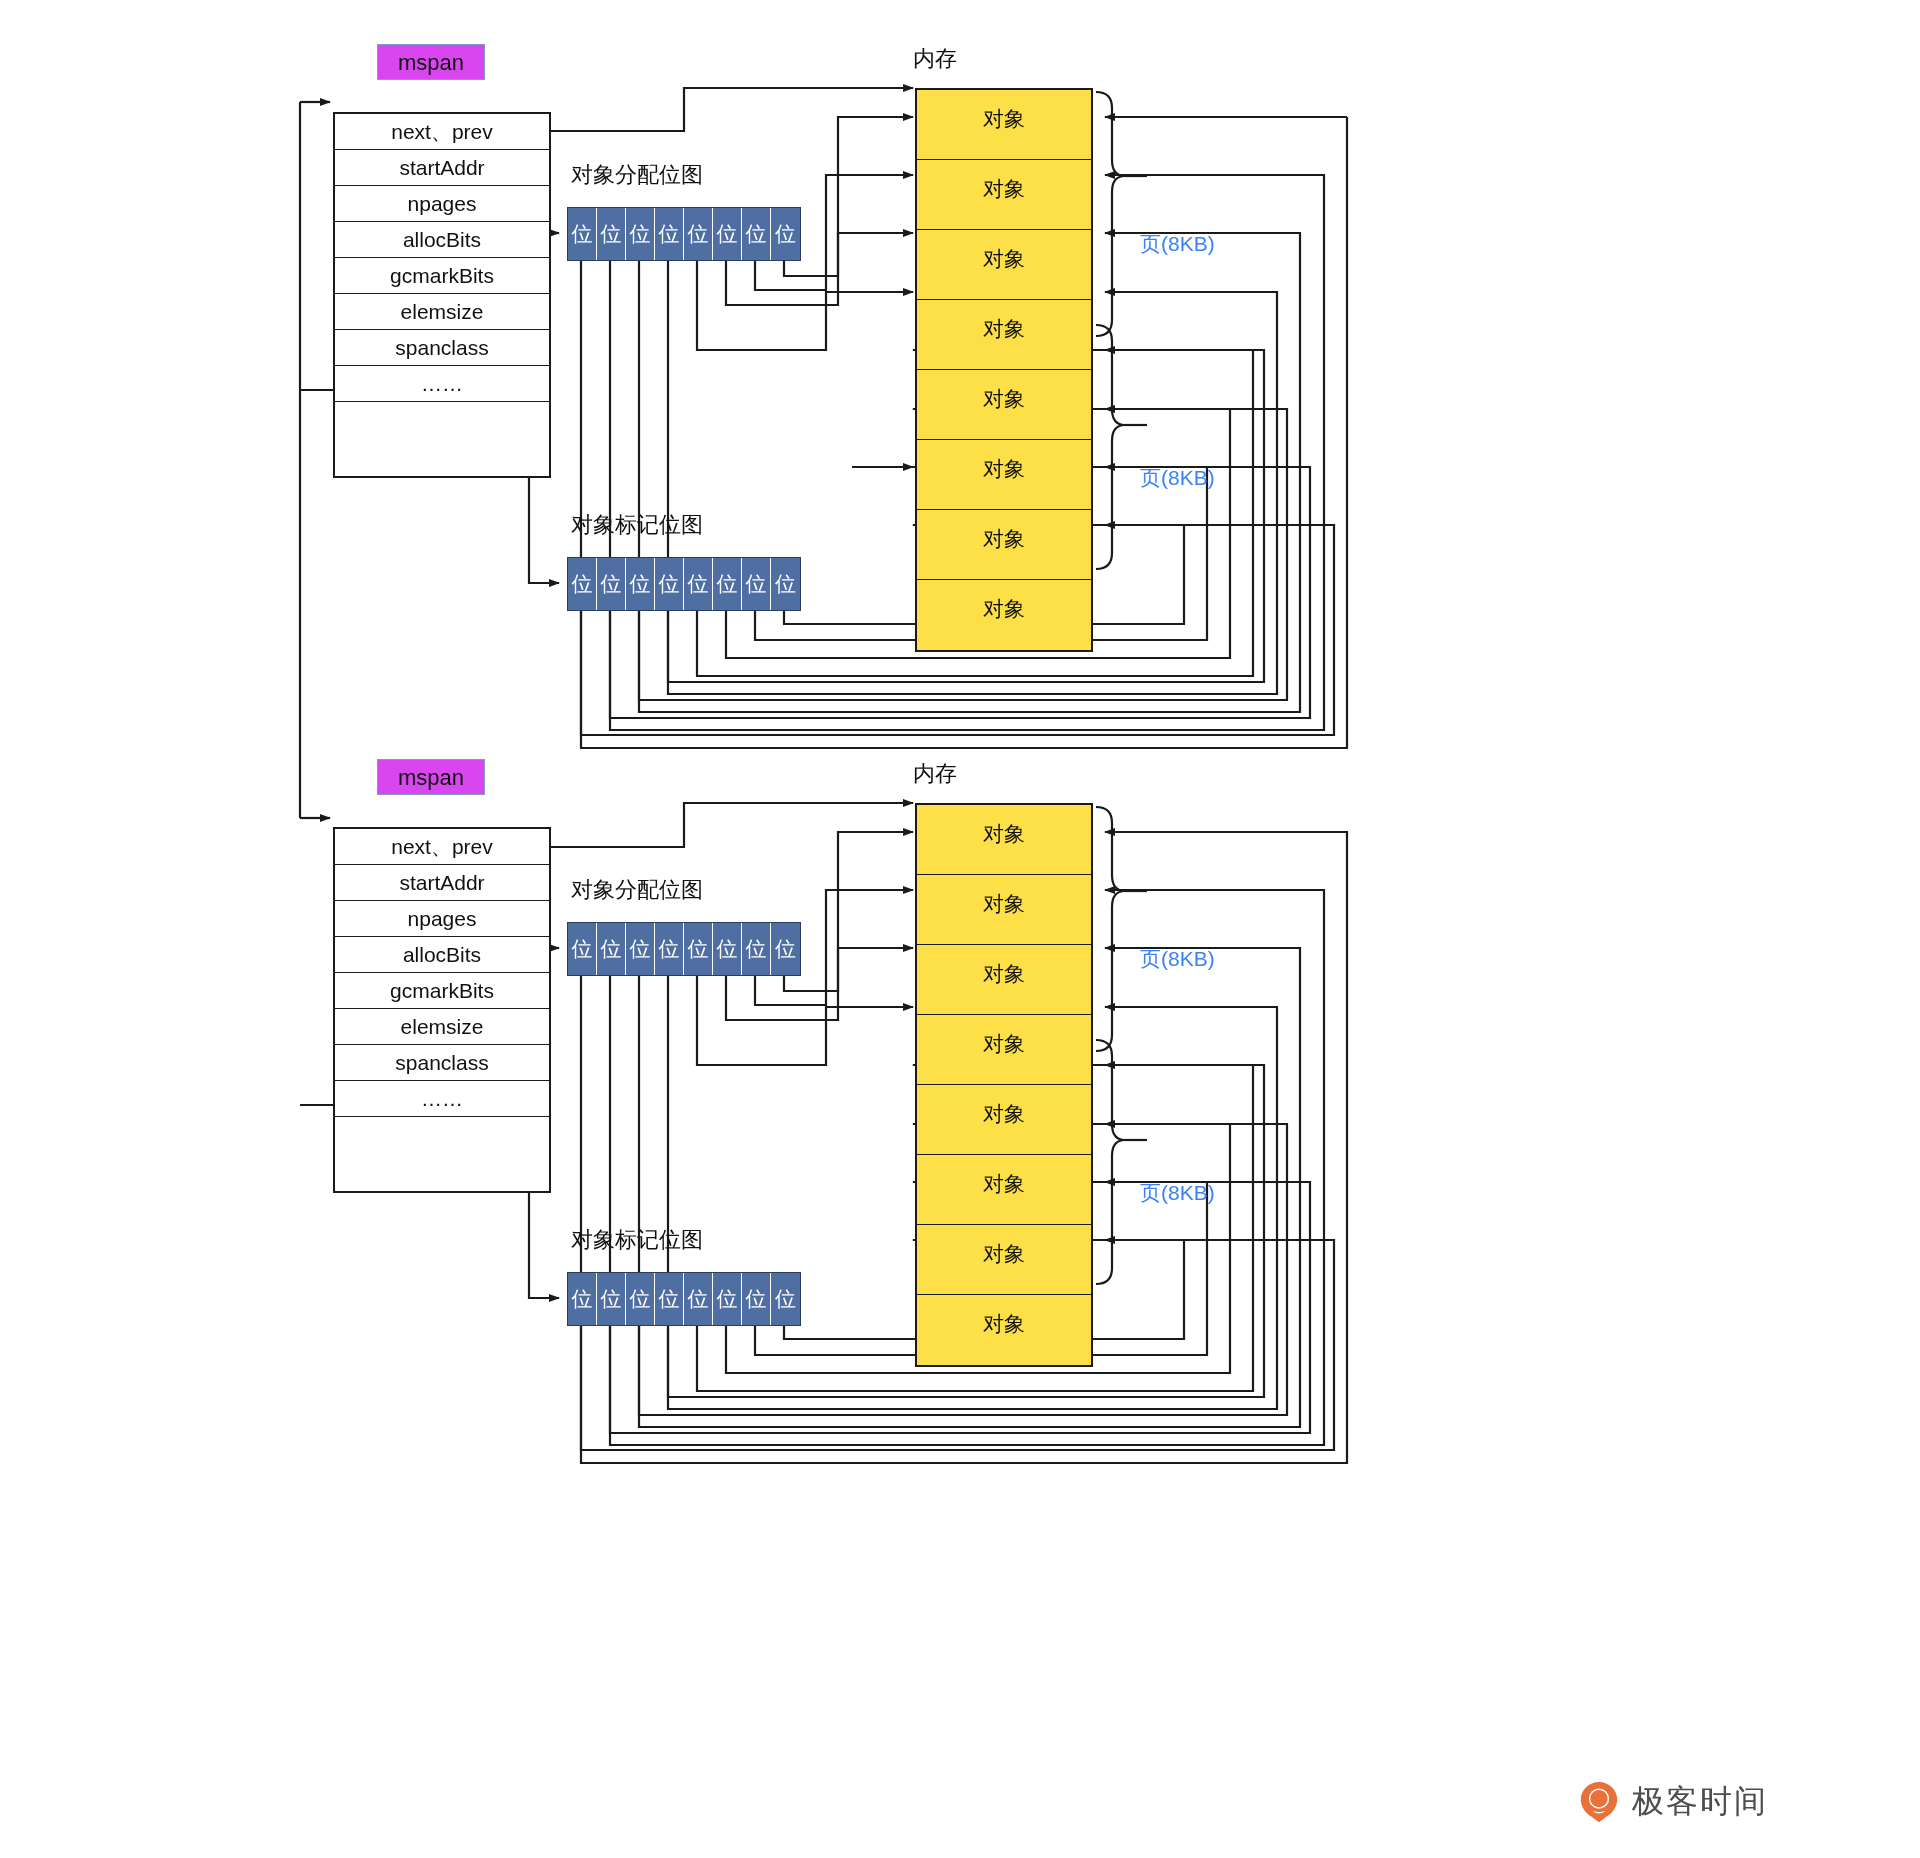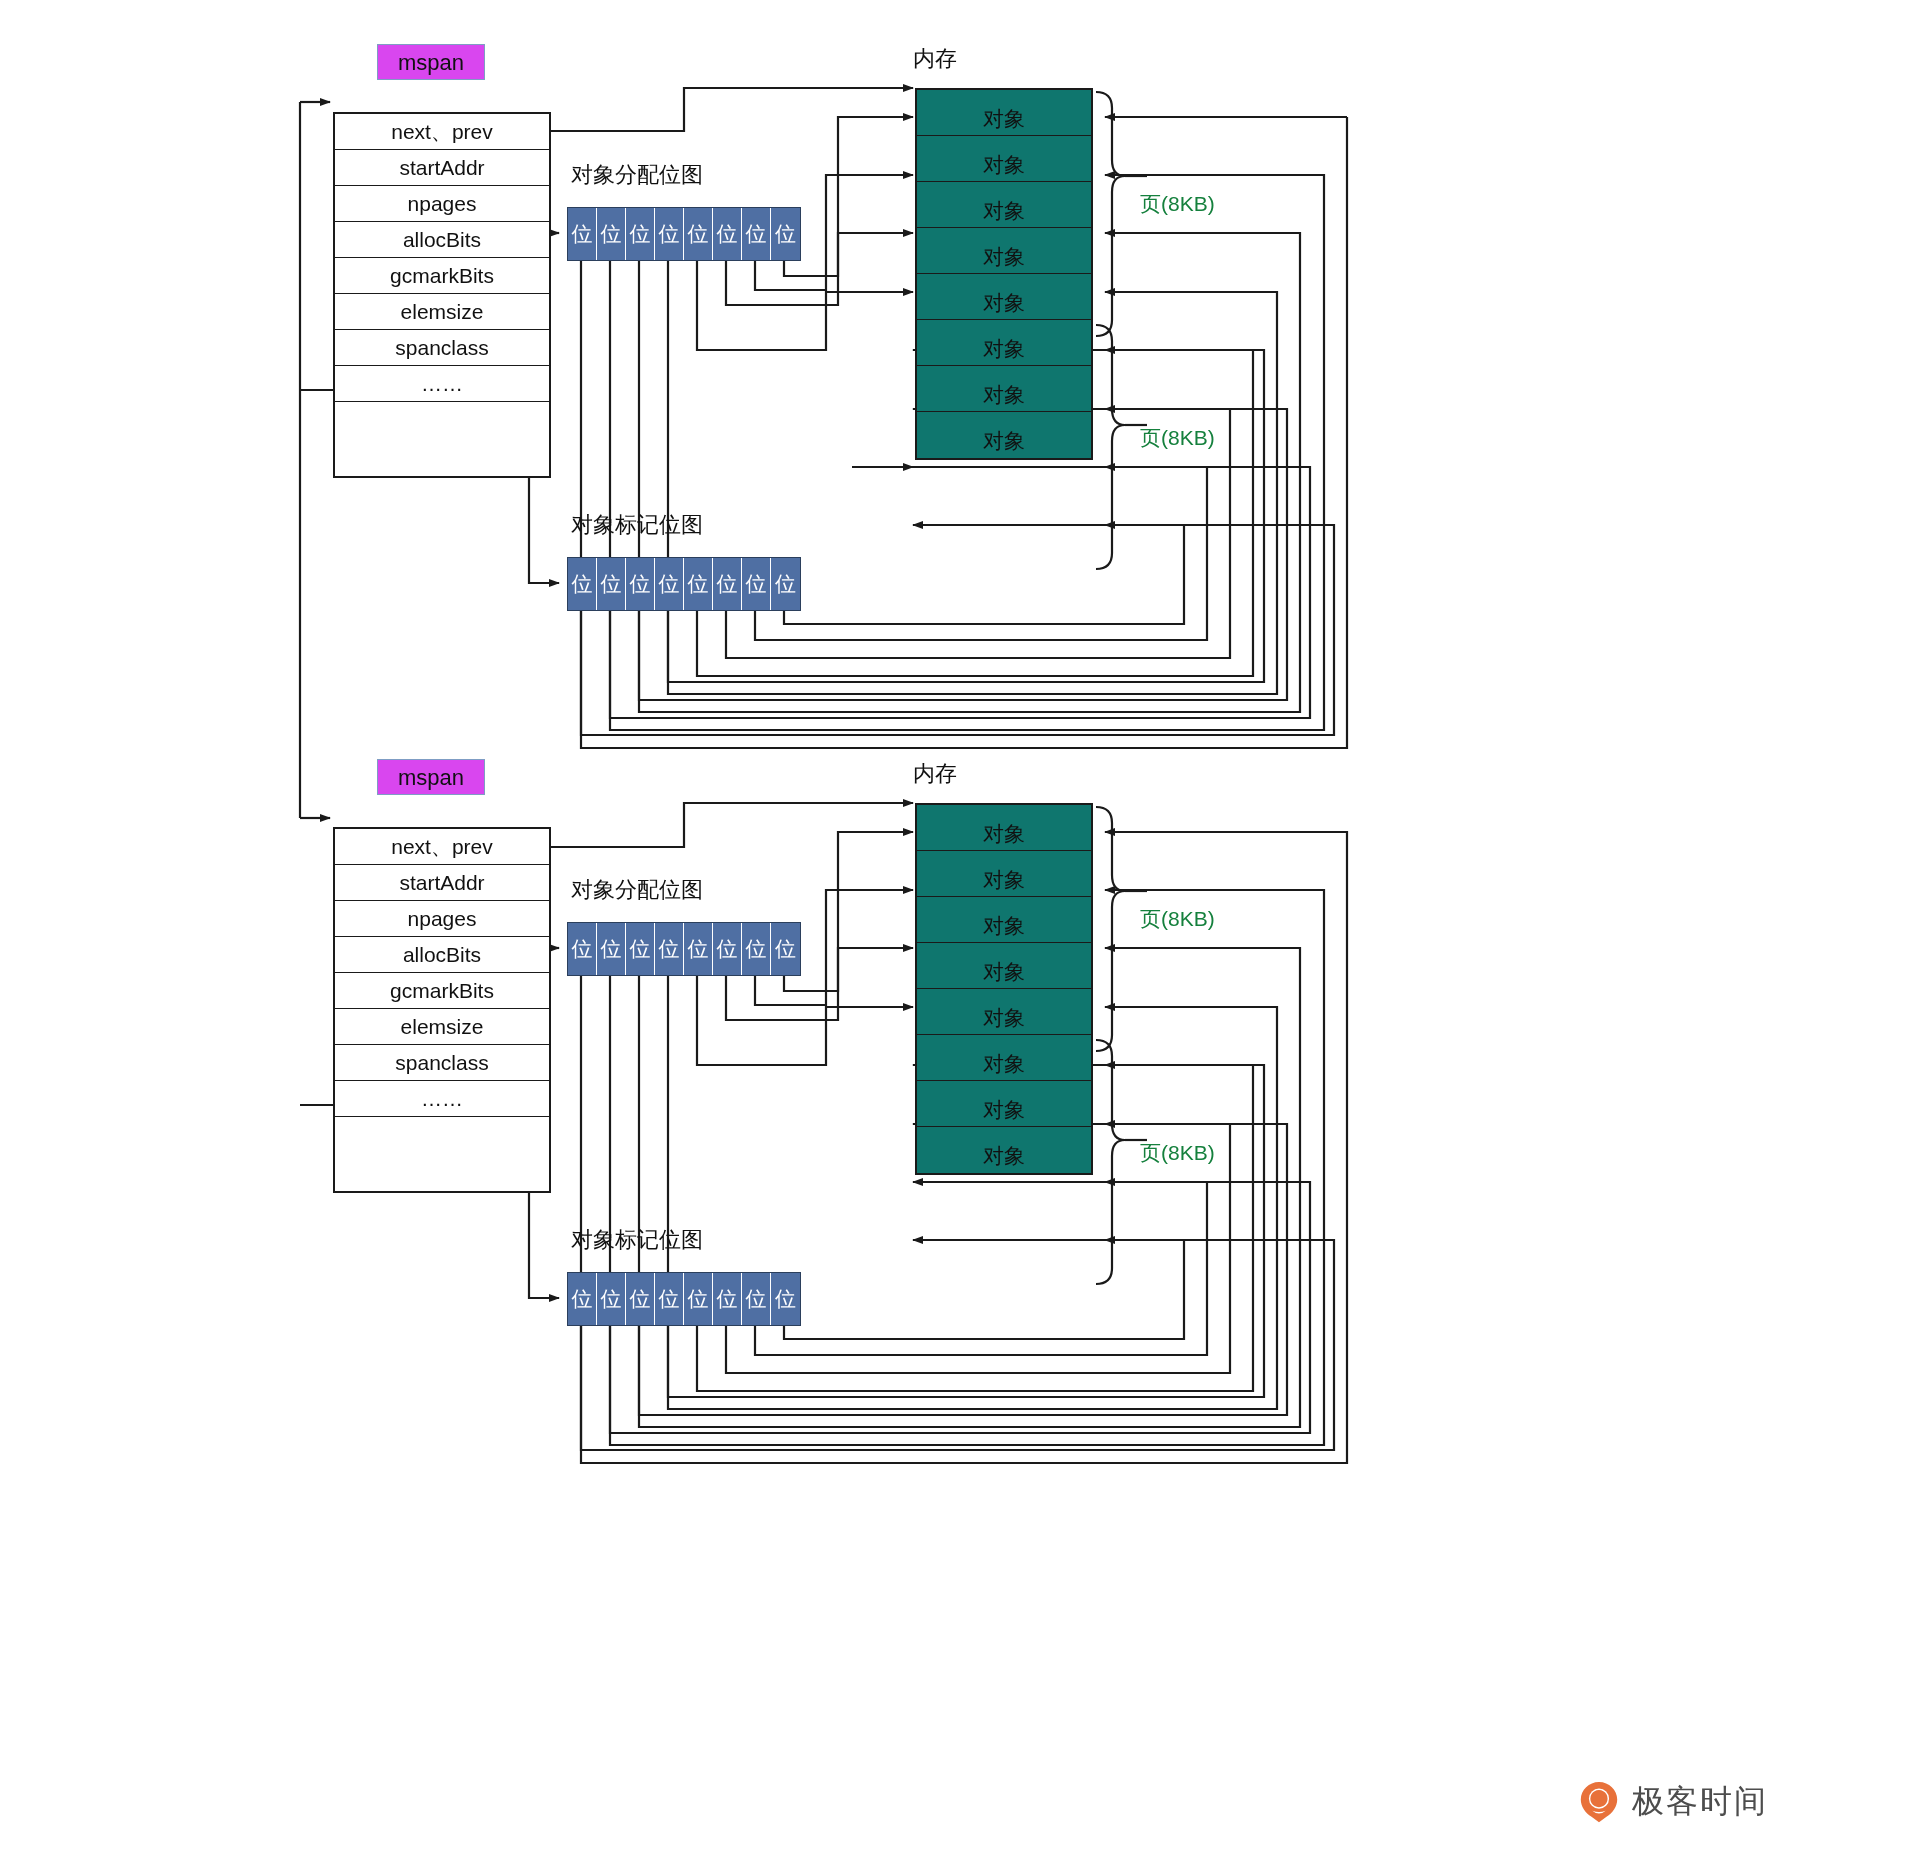"对象" .memcol .cell { background: #0f766e -> #fde047; height: 46px -> 70px }
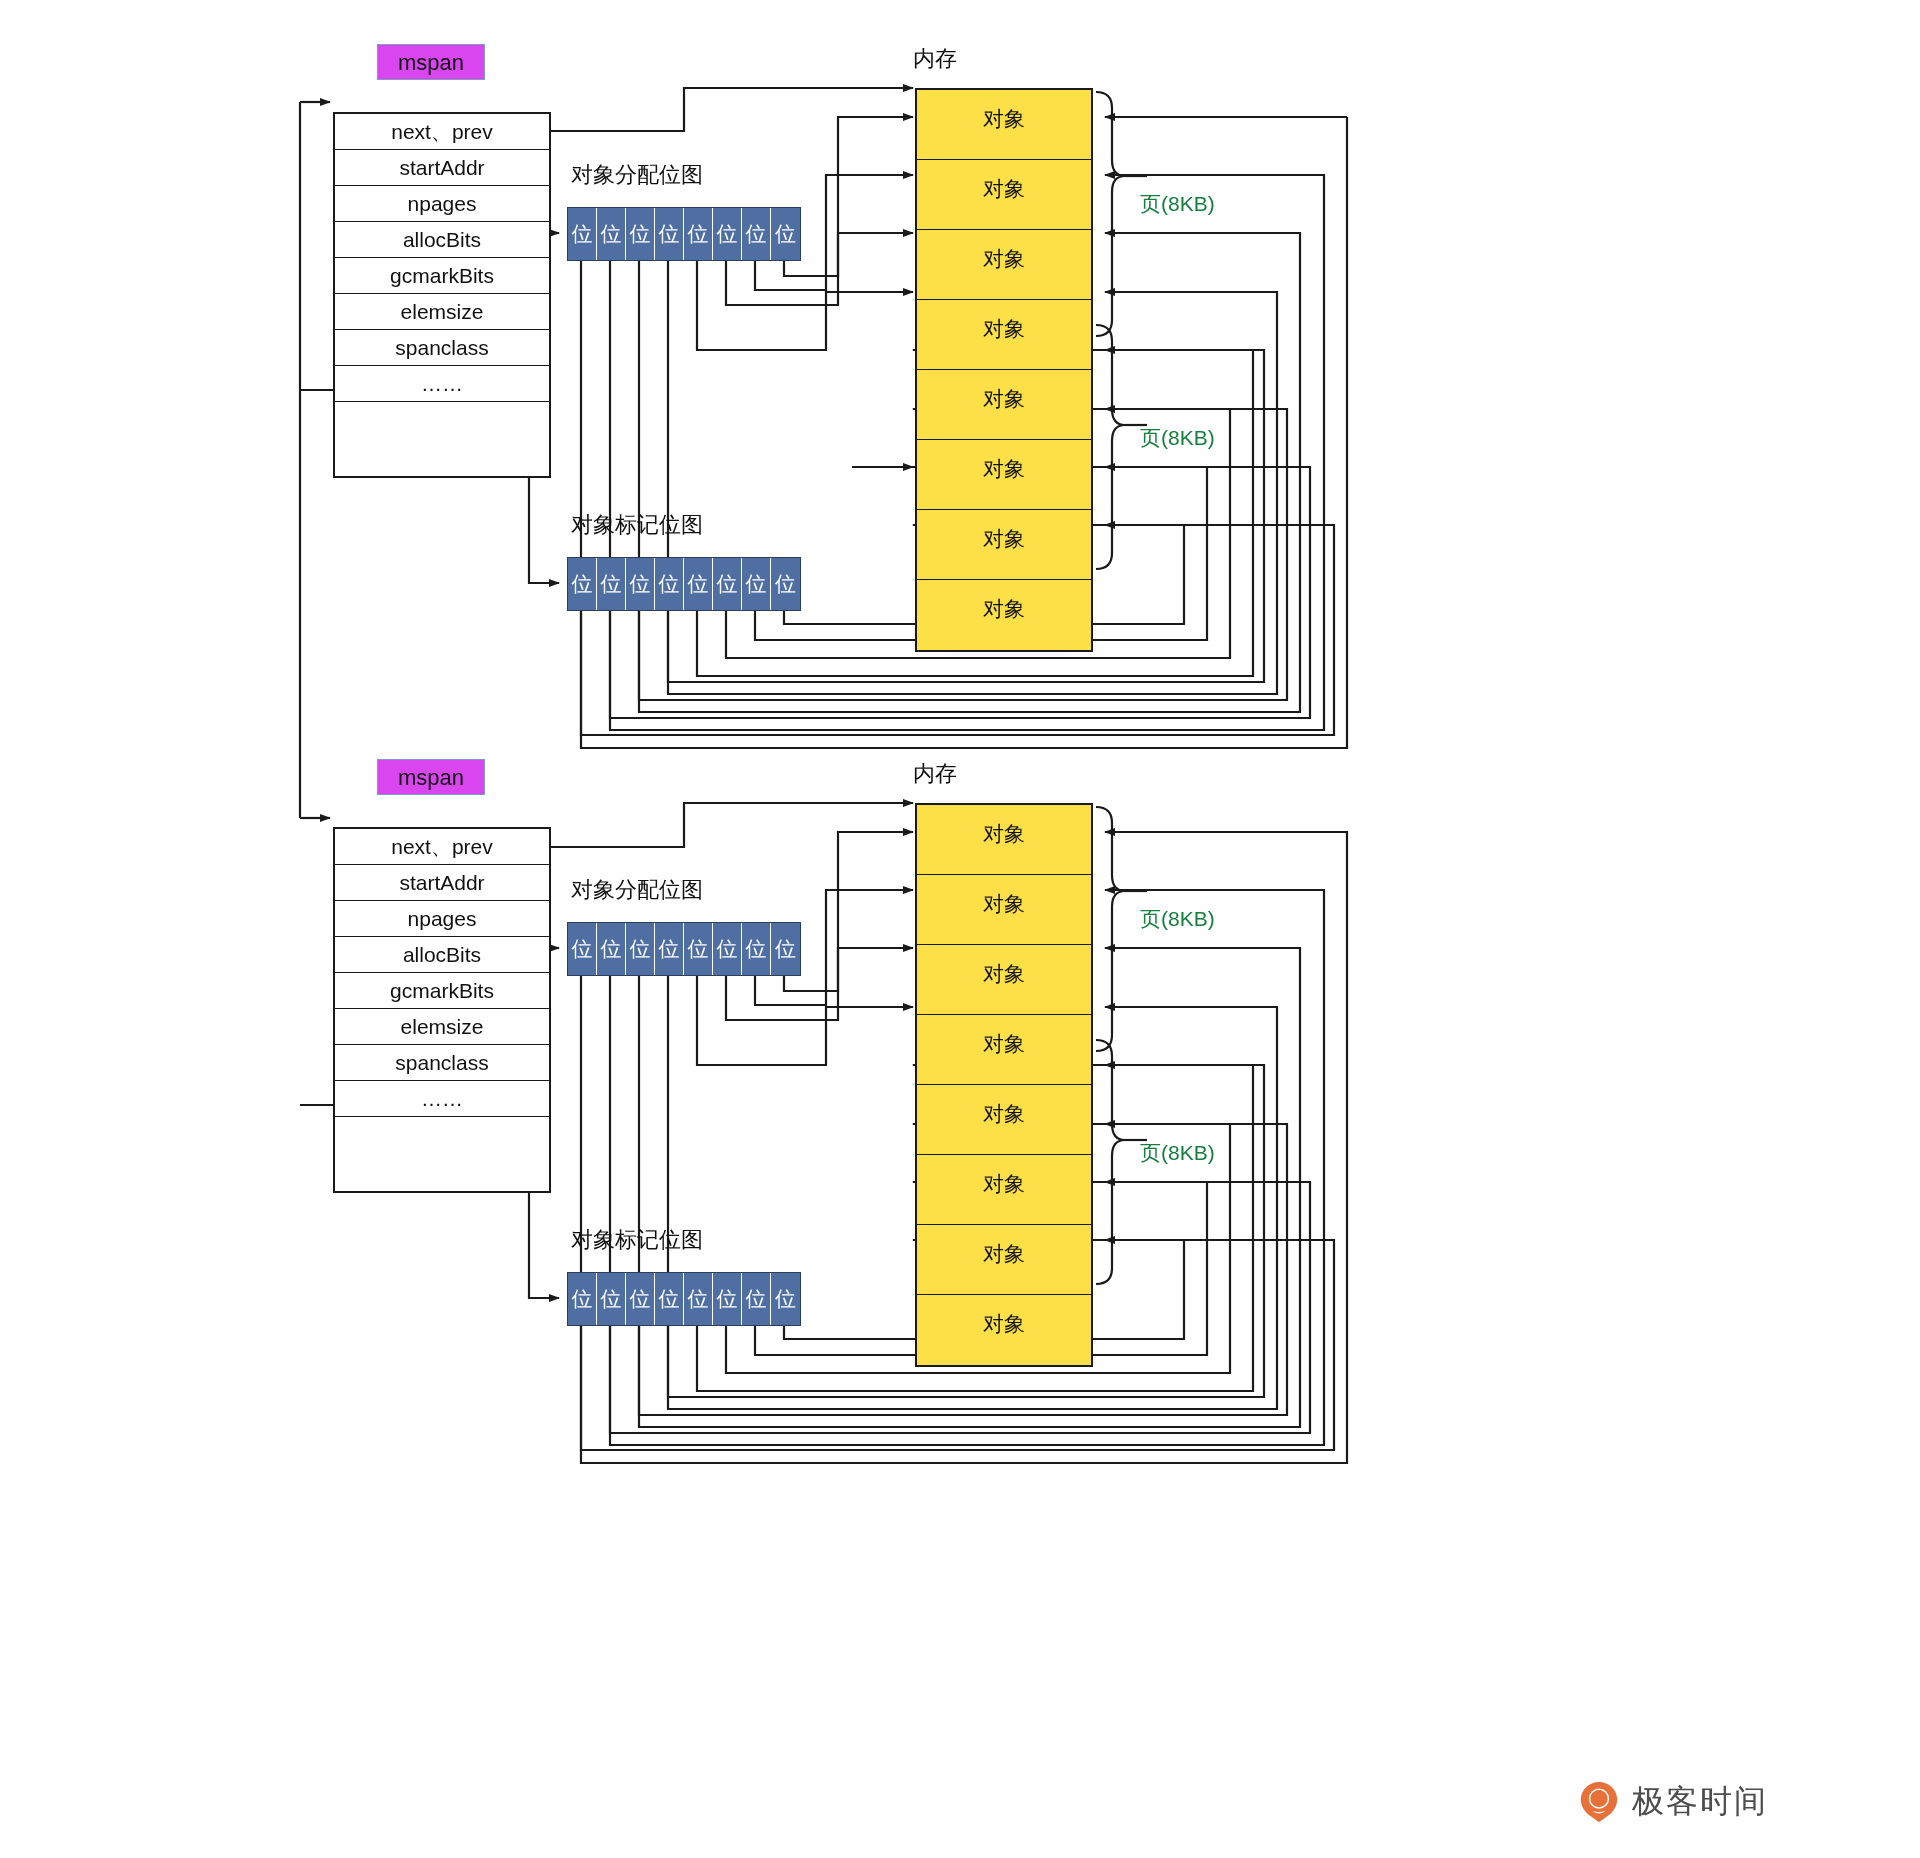"页(8KB)" .pagelabel { color: #15803d -> #3b82f6; margin-top: none -> 40px }
